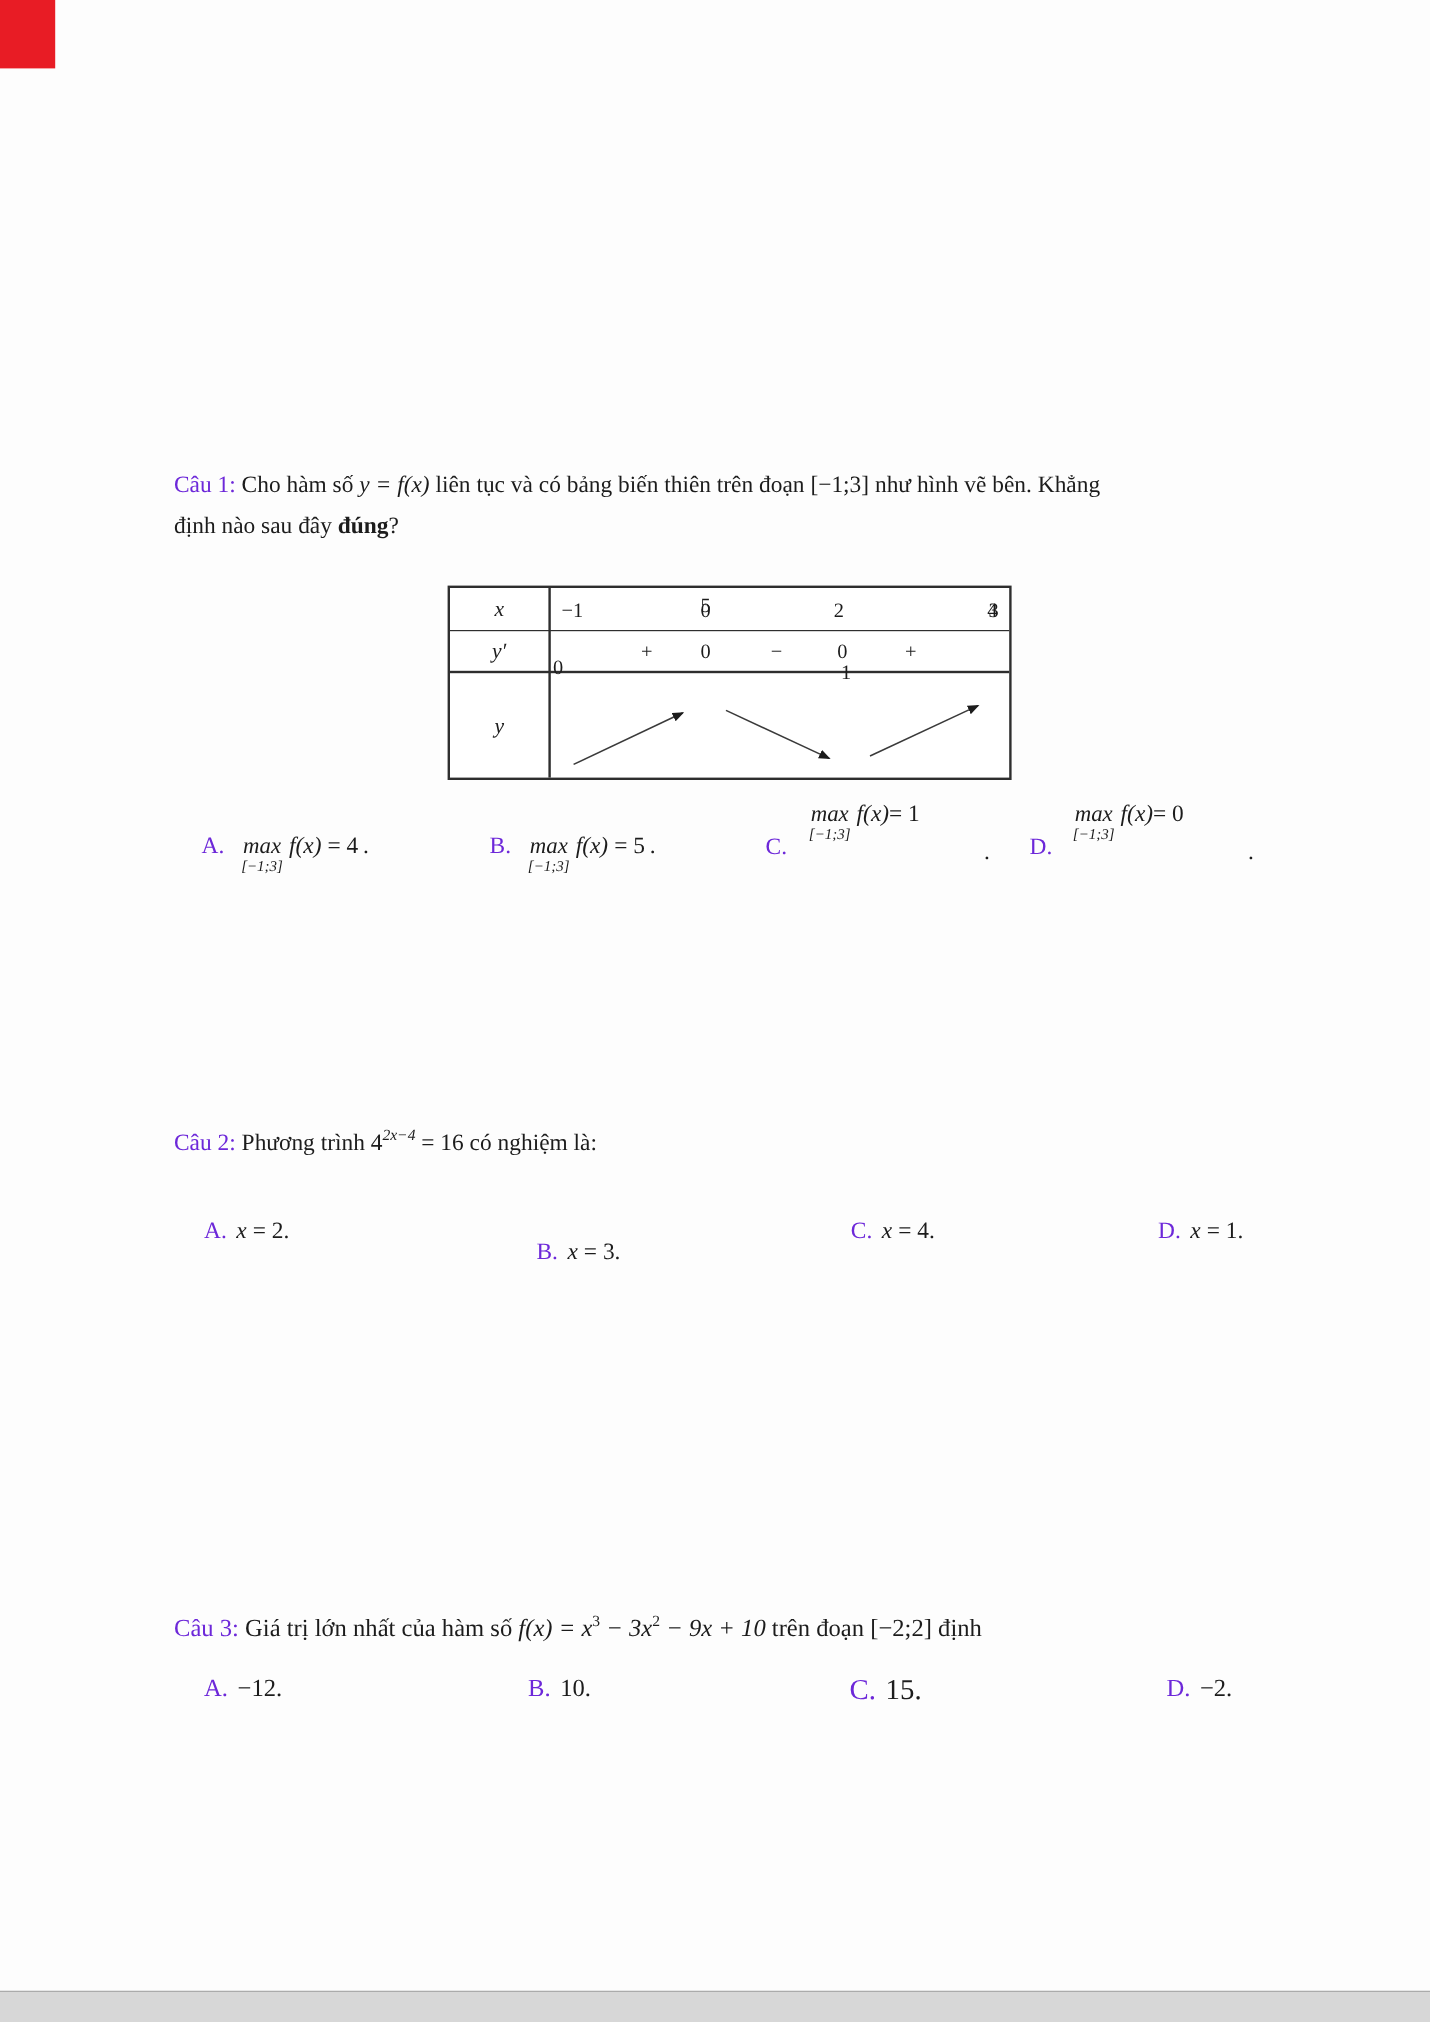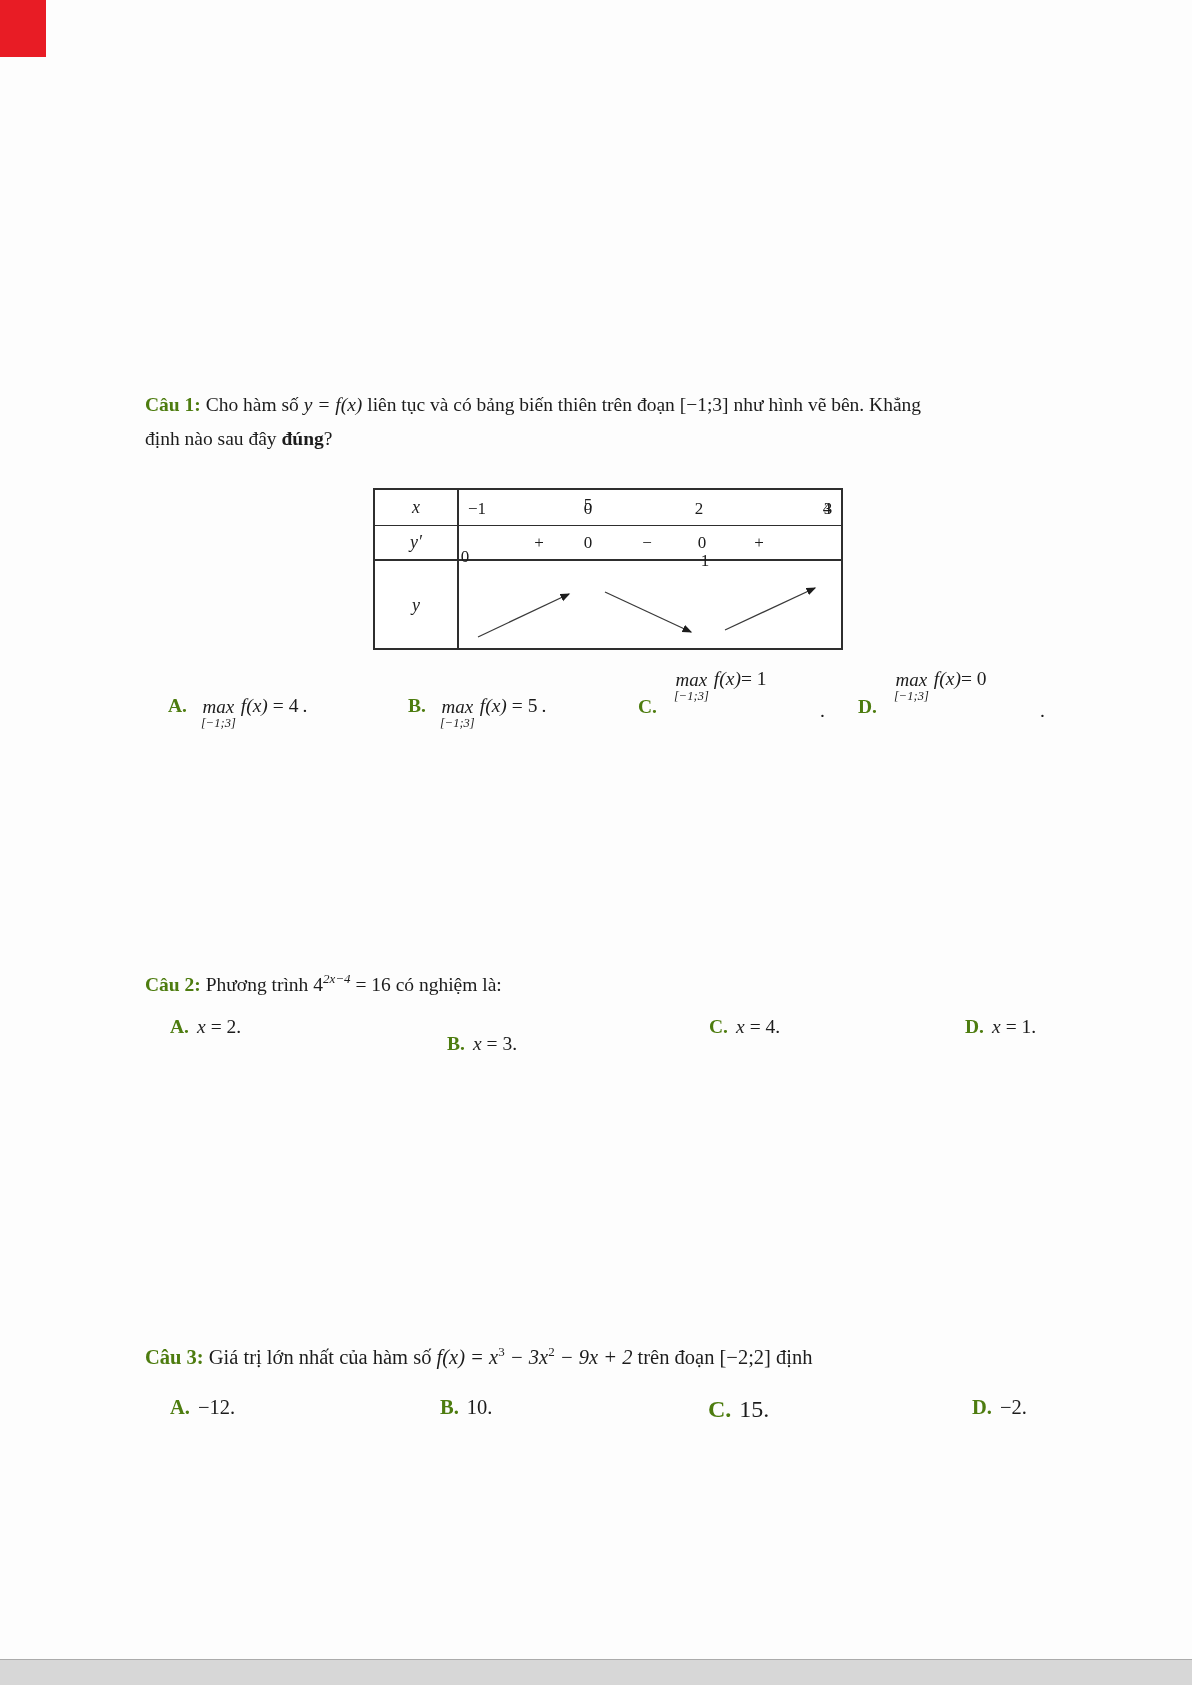"Câu 1:" .blue { color: #4d7c0f -> #6d28d9; font-weight: bold -> normal }
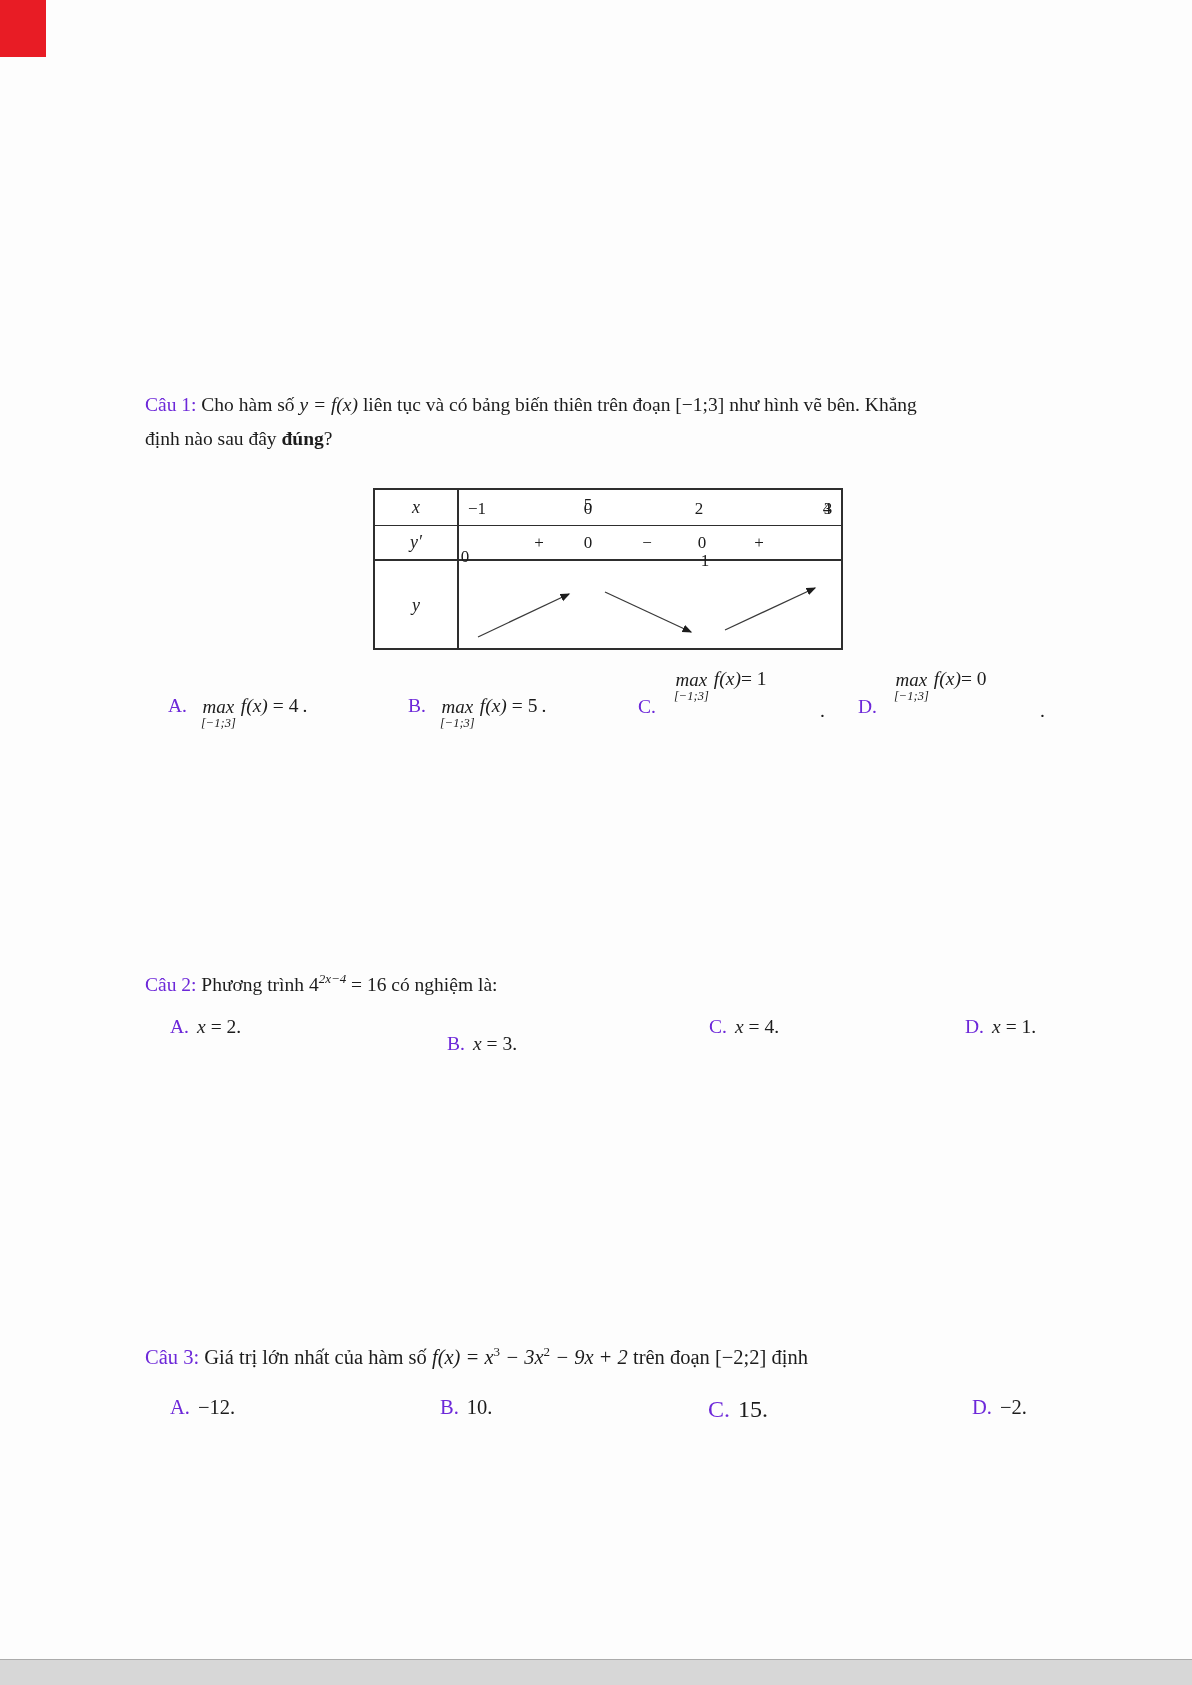"Câu 2: Phương trình 42x−4" div.line { top: 972px -> 940px }
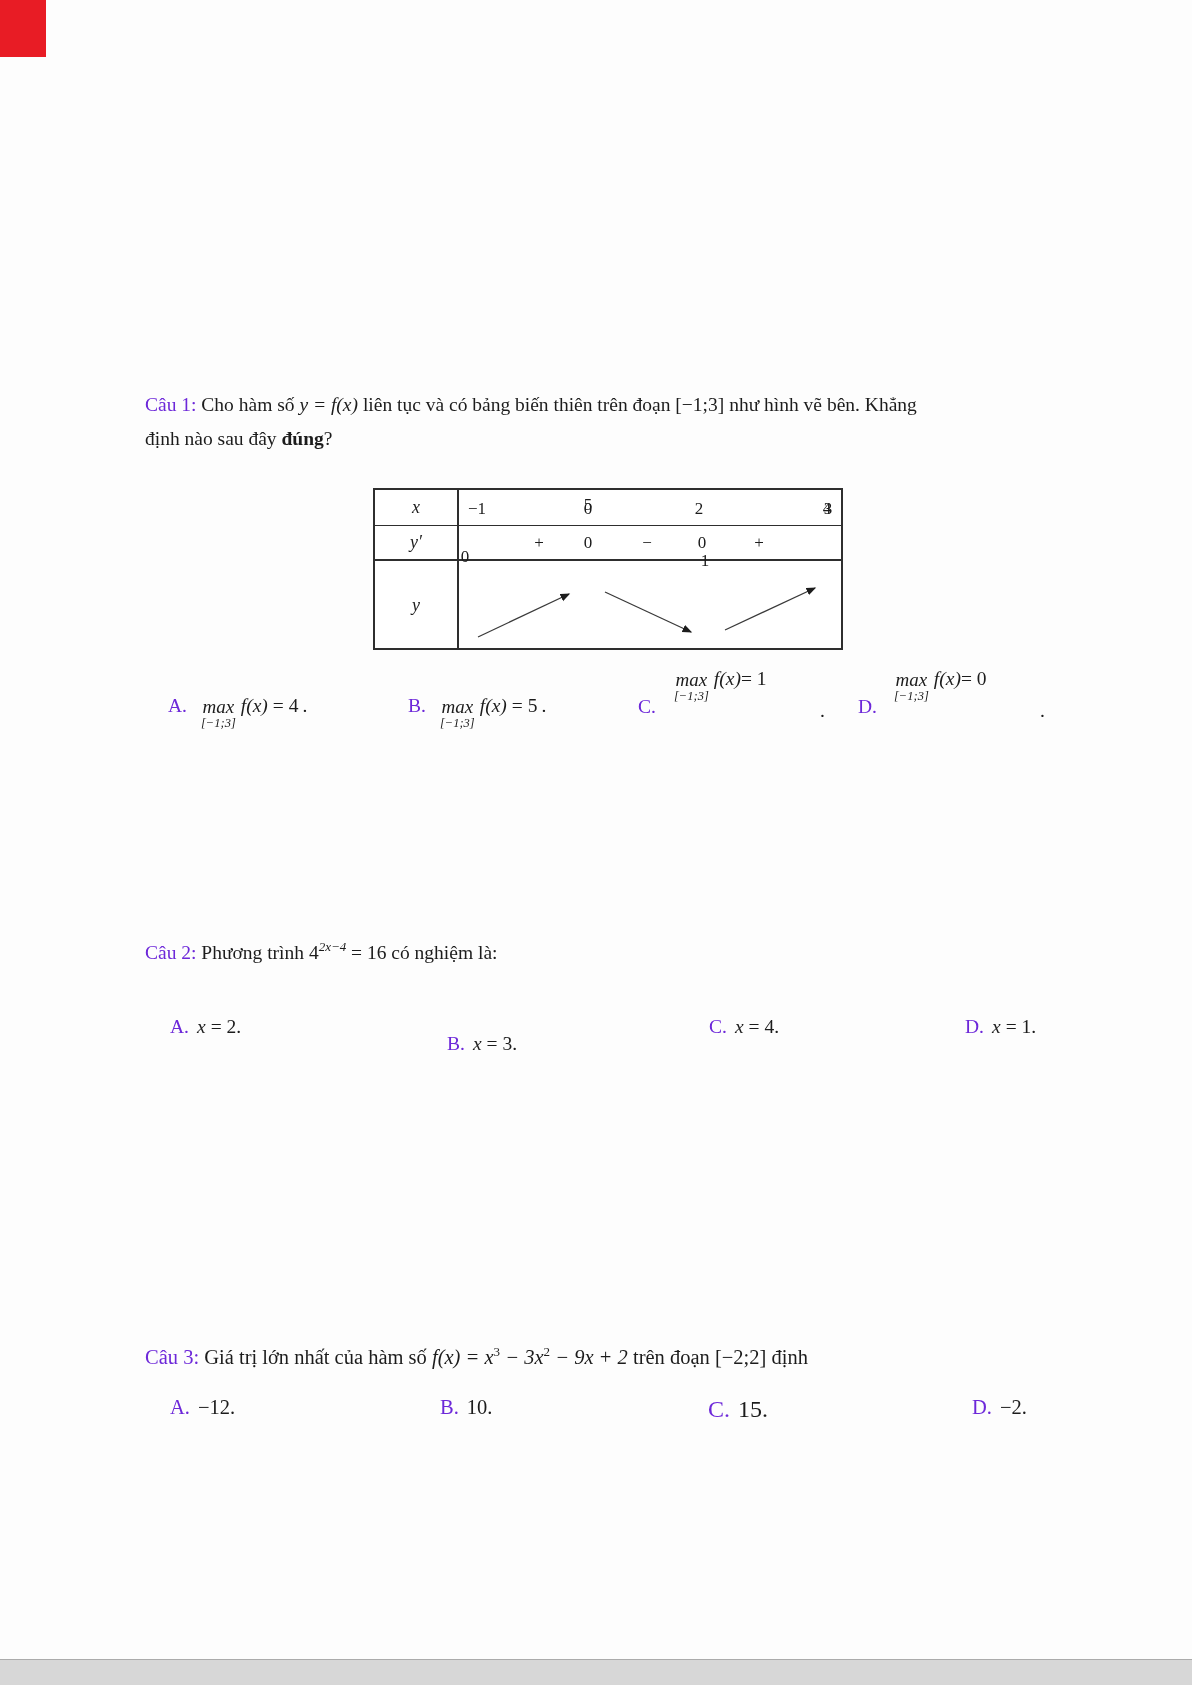"− 9x + 2" span.mi { text: 2 -> 10 }
